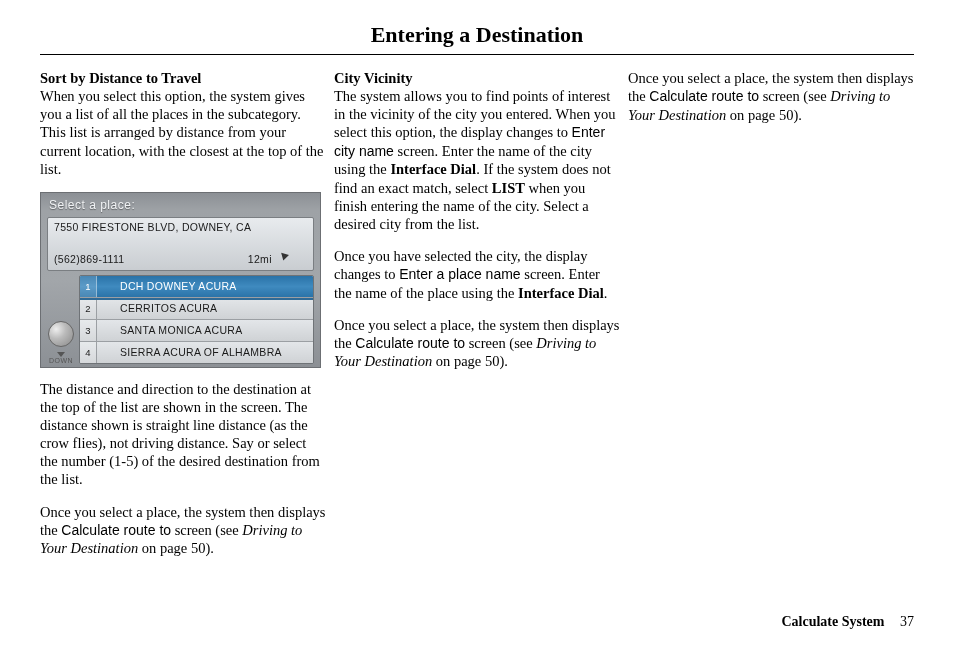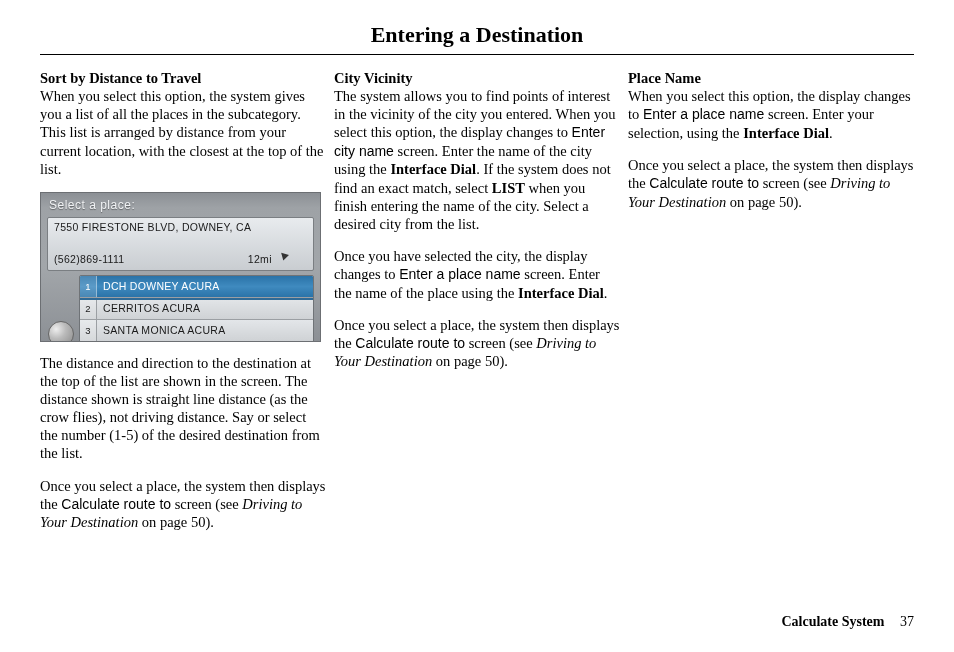"Place Name" p { html: <p> <span>Place Name</span><br> <span>When you select this option, the display changes to </span><span>Enter a place name</span><span> screen. Enter your selection, using the </span><span>Interface Dial</span><span>.</span> </p> -> none }
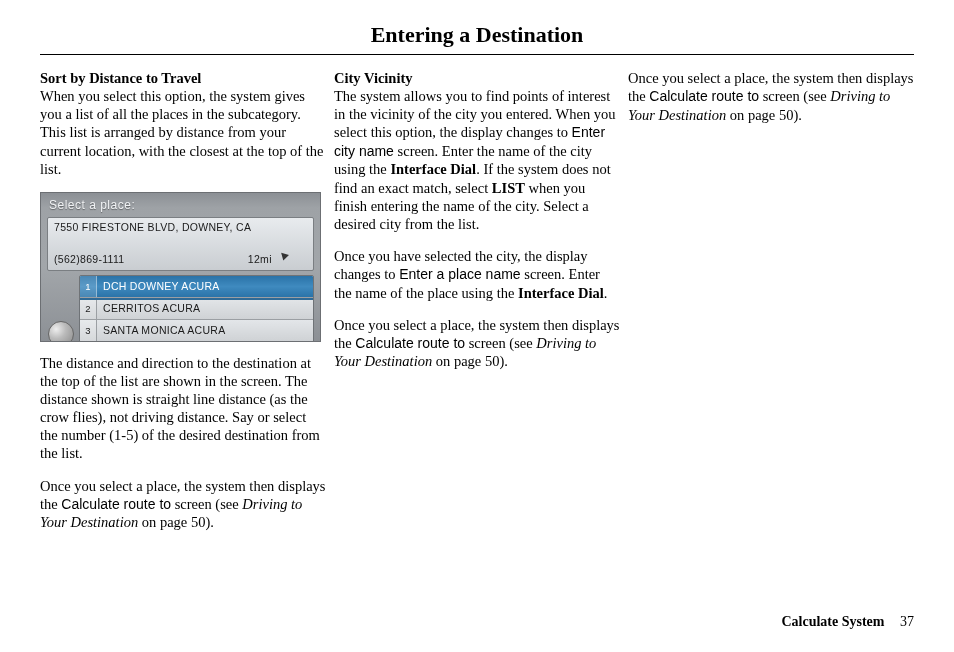"Select a place:" .nav-screen { height: 150px -> 176px }
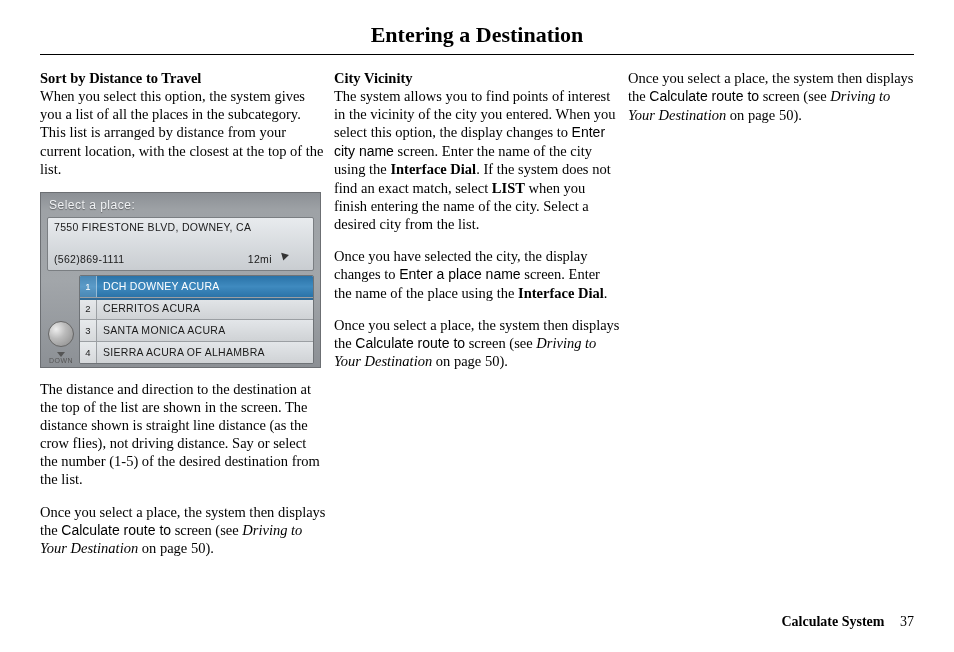"DCH DOWNEY ACURA" .nav-label { padding-left: 6px -> 23px }
